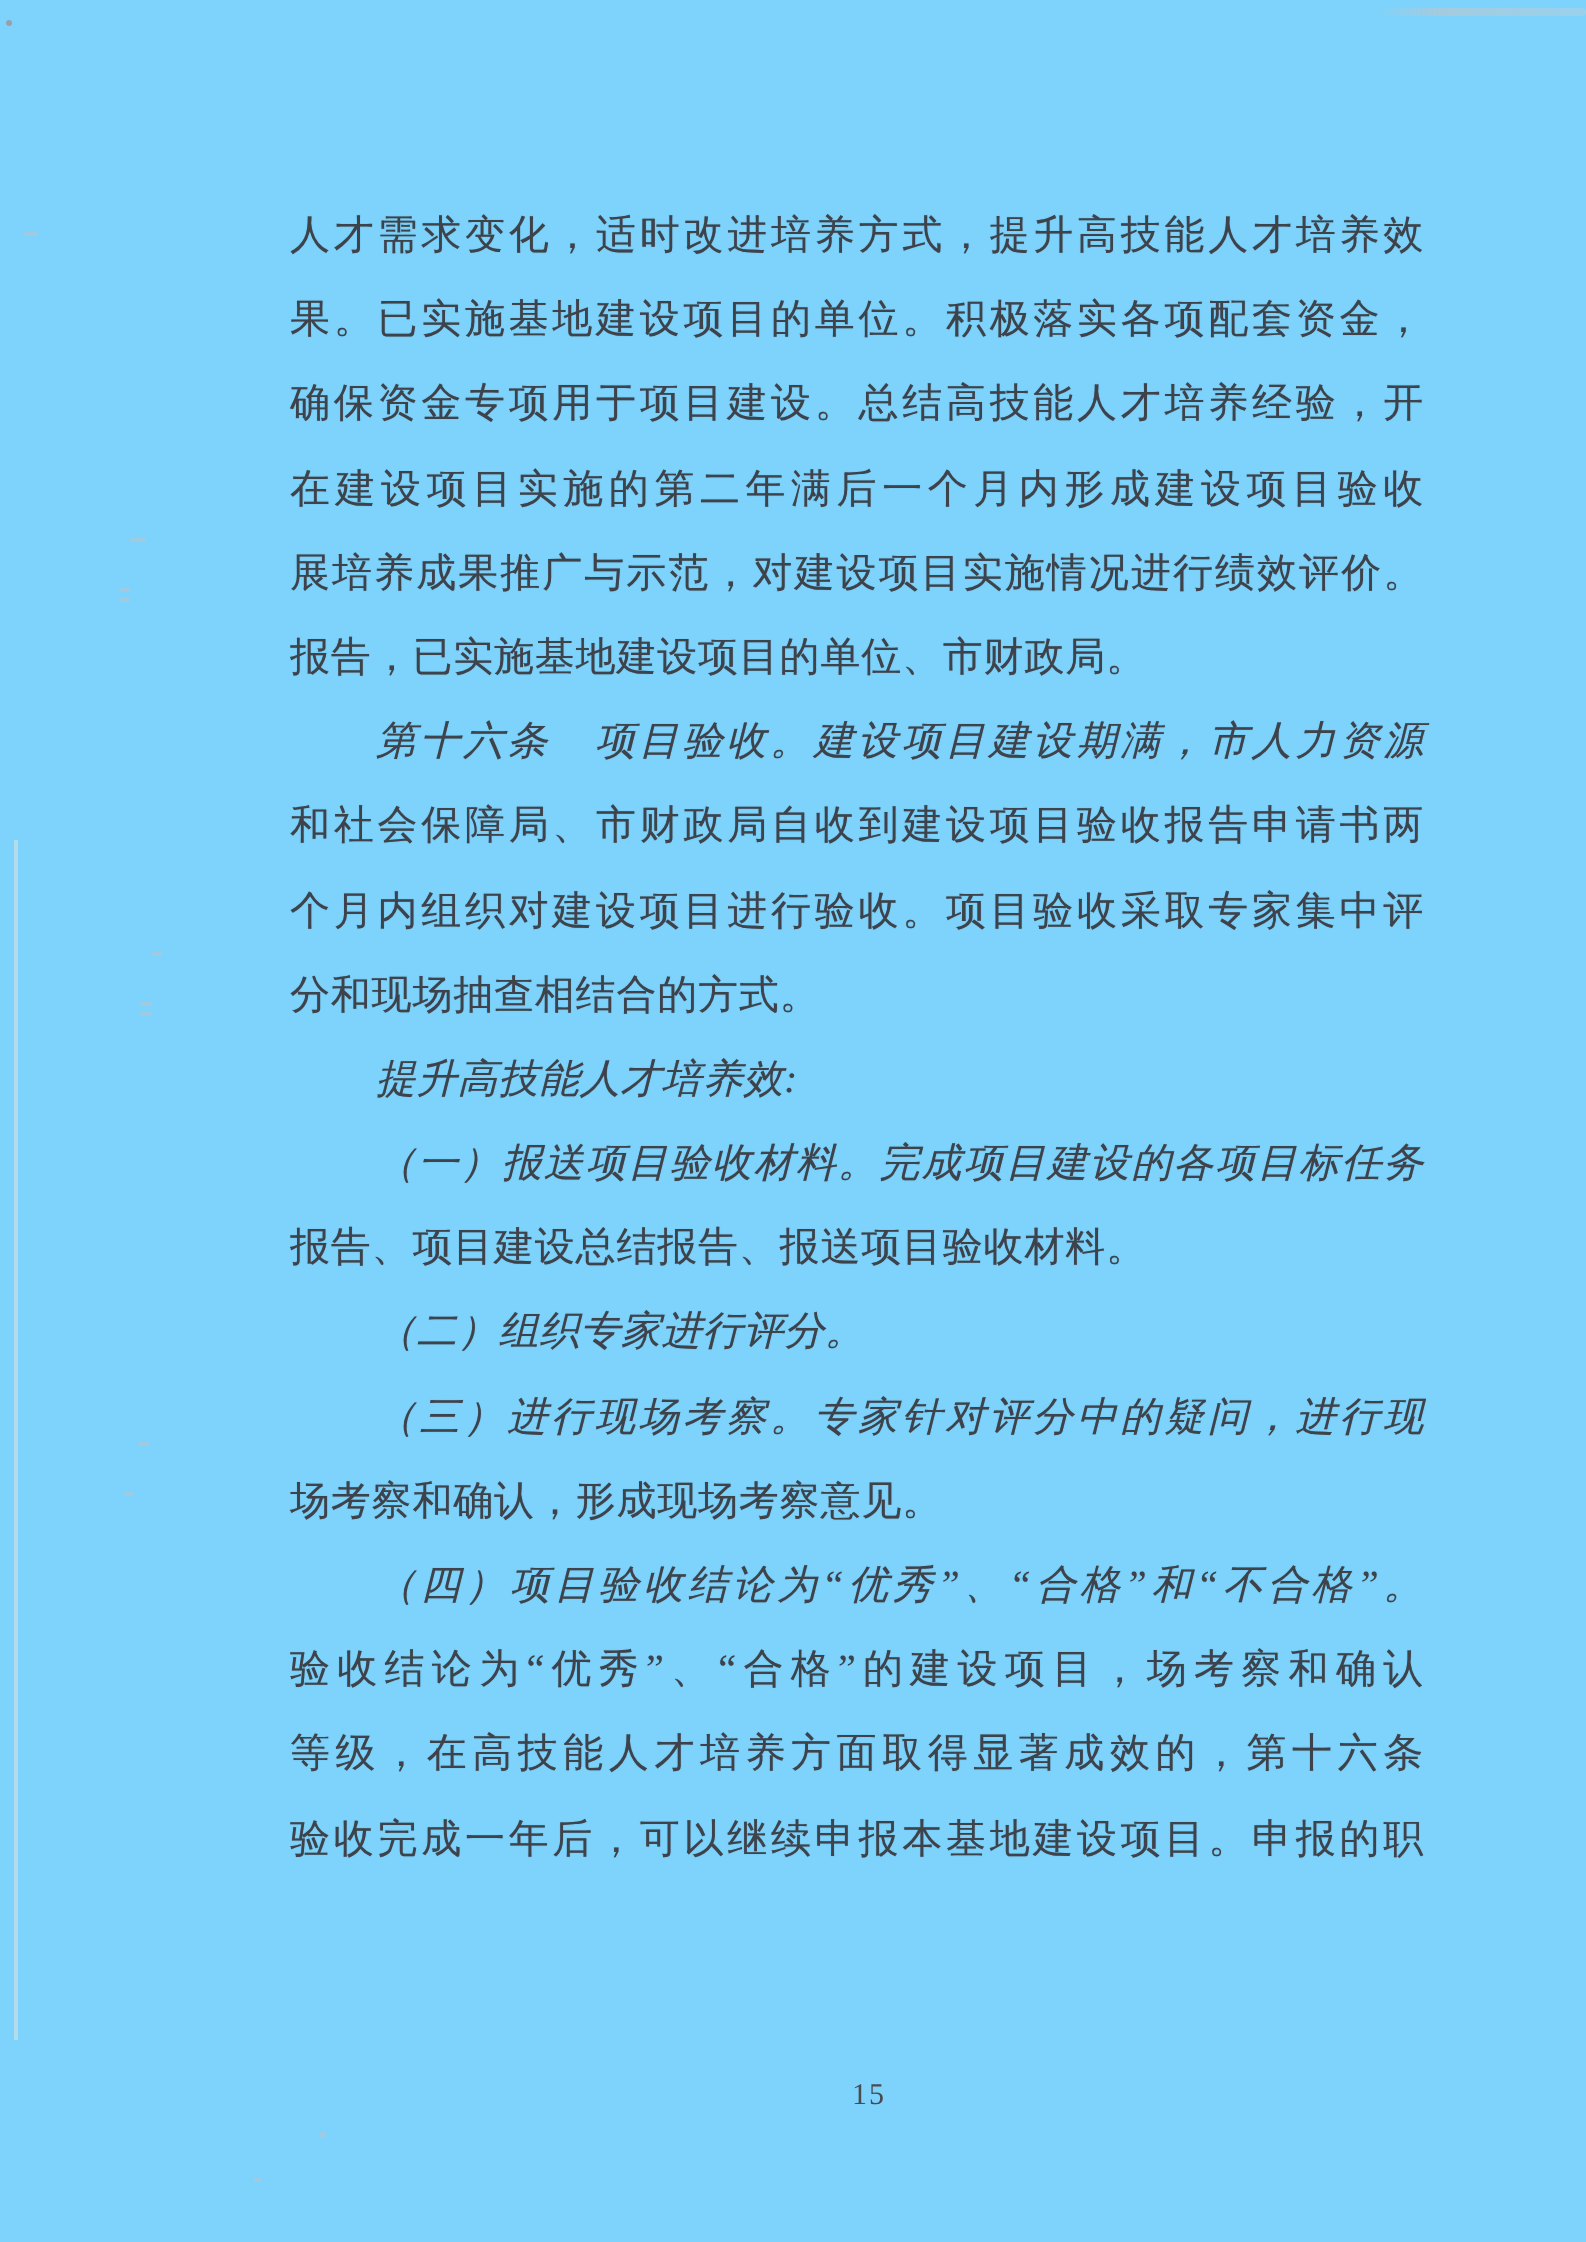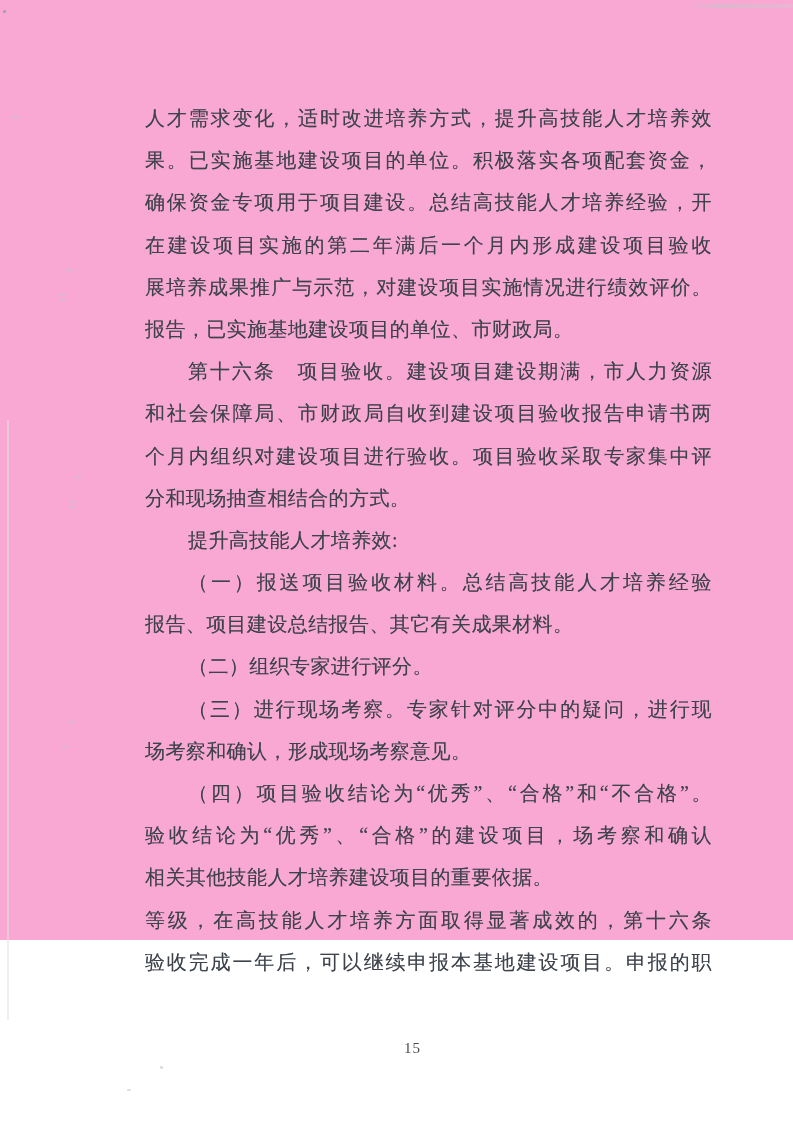"人才需求变化，适时改进培养方式，提升高技能人才培养效" .page { background: #f9a8d4 -> #7dd3fc; height: 940px -> 1121px }
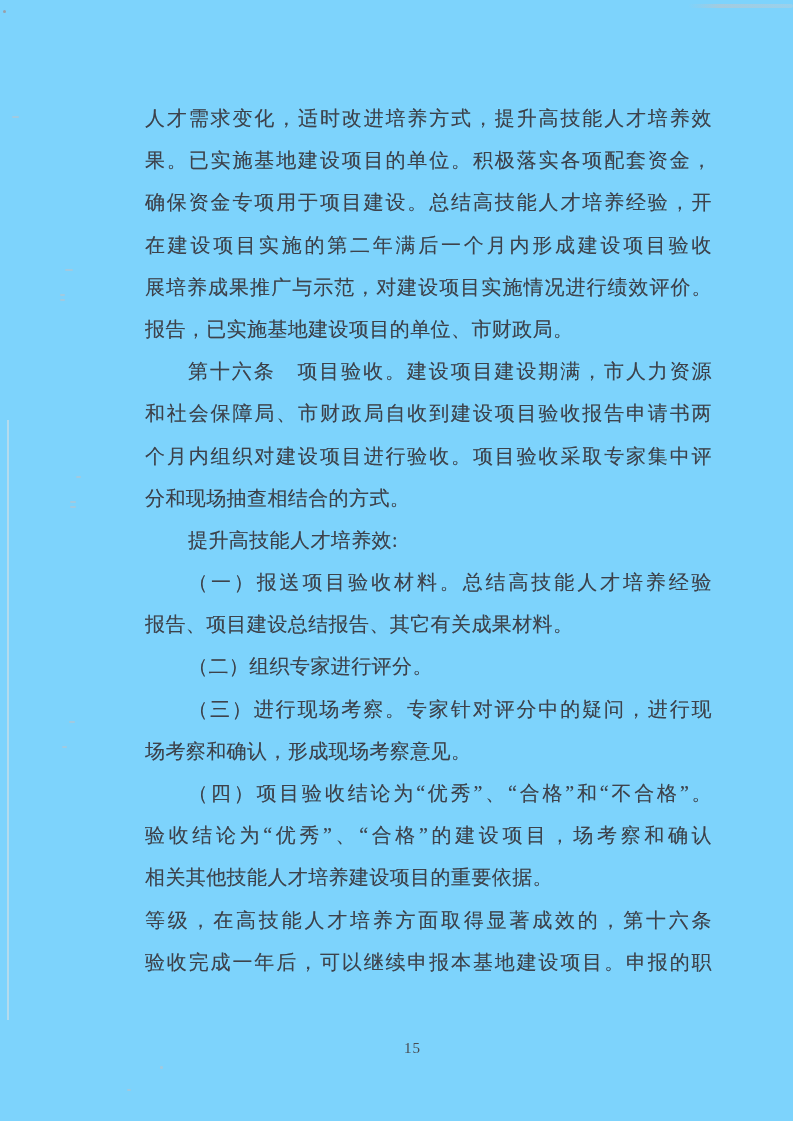"第十六条 项目验收。建设项目建设期满，市人力资源" .line.indent { font-style: none -> italic }
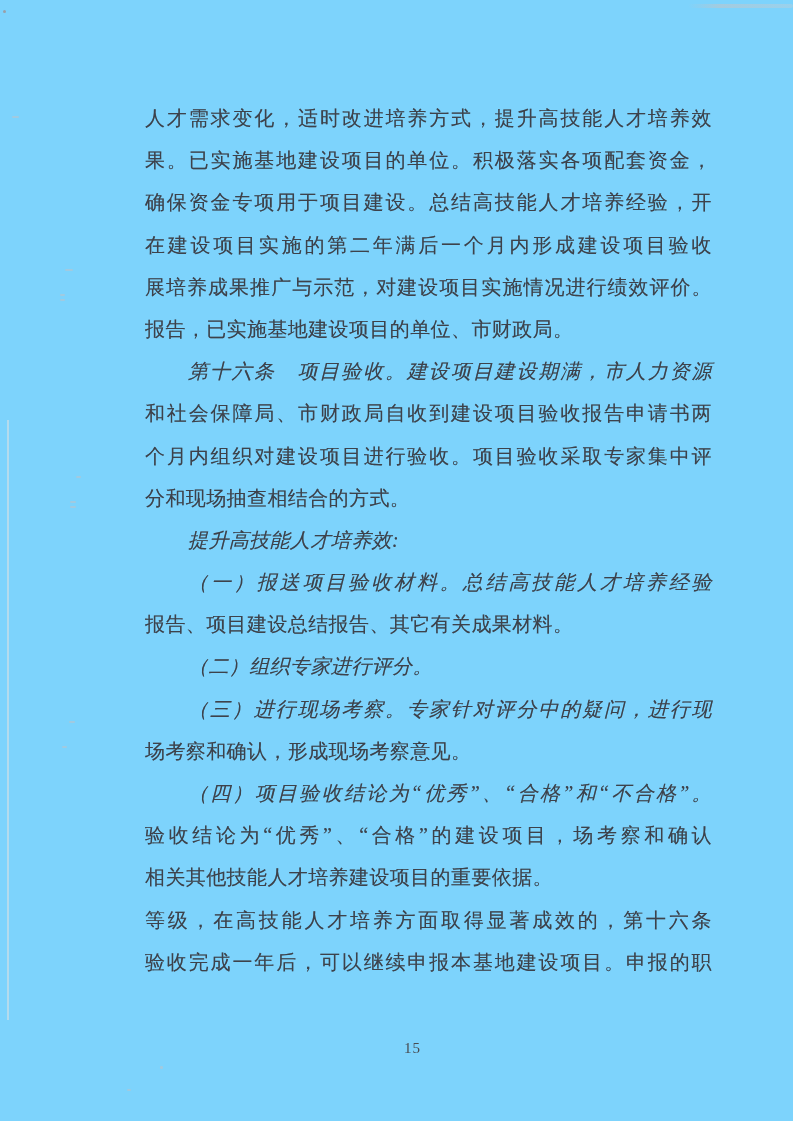"（一）报送项目验收材料。总结高技能人才培养经验" div.line { text: 总结高技能人才培养经验 -> 完成项目建设的各项目标任务 }
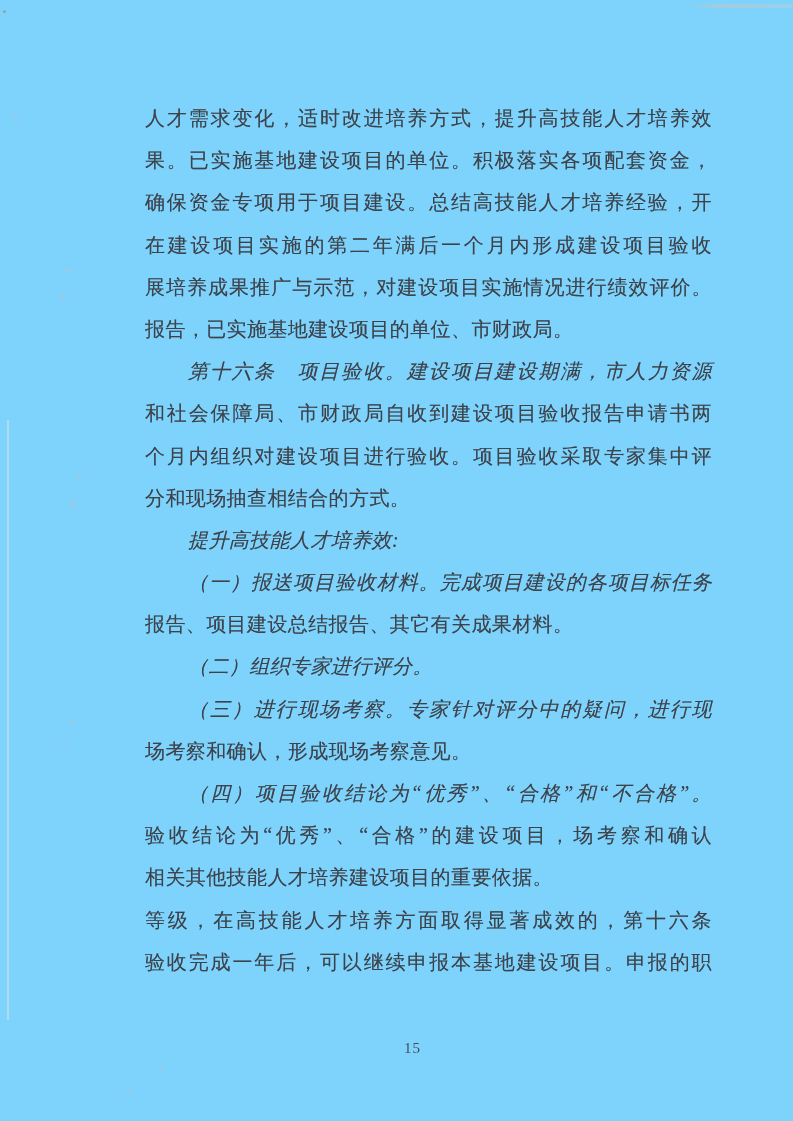"报告、项目建设总结报告、其它有关成果材料。" div.line { text: 其它有关成果 -> 报送项目验收 }
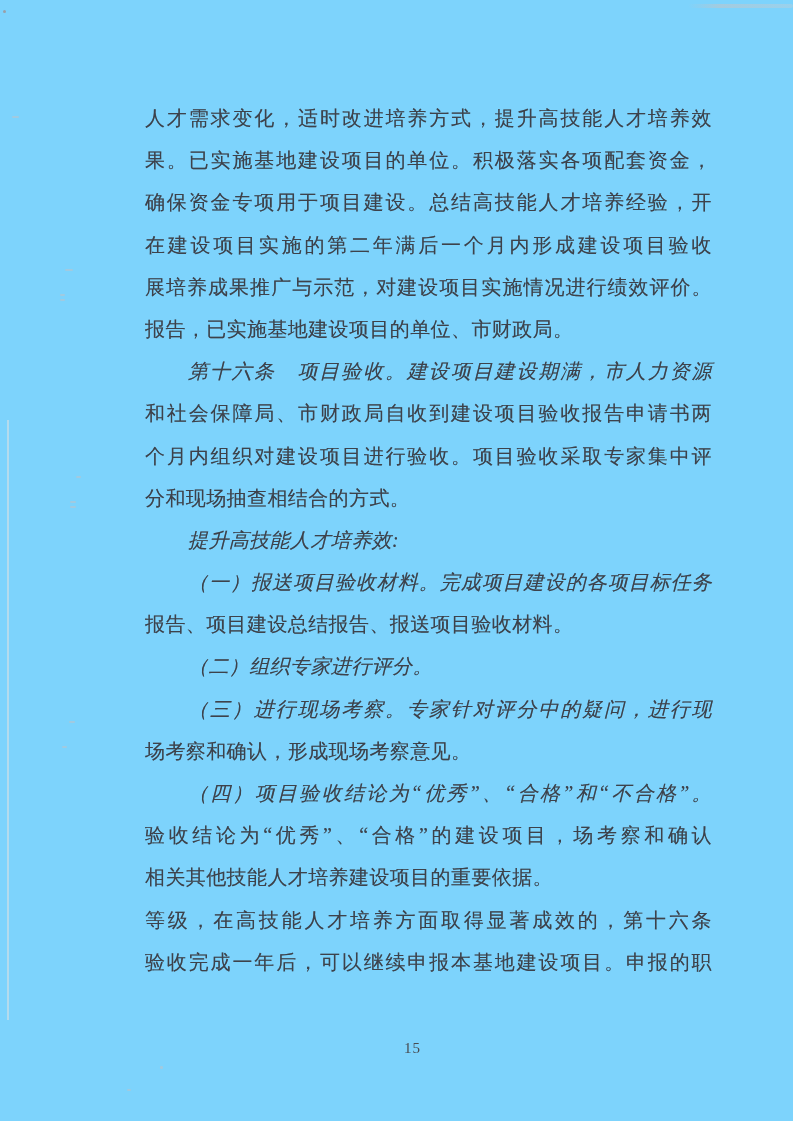"相关其他技能人才培养建设项目的重要依据。" div.line { html: <div>相关其他技能人才培养建设项目的重要依据。</div> -> none }
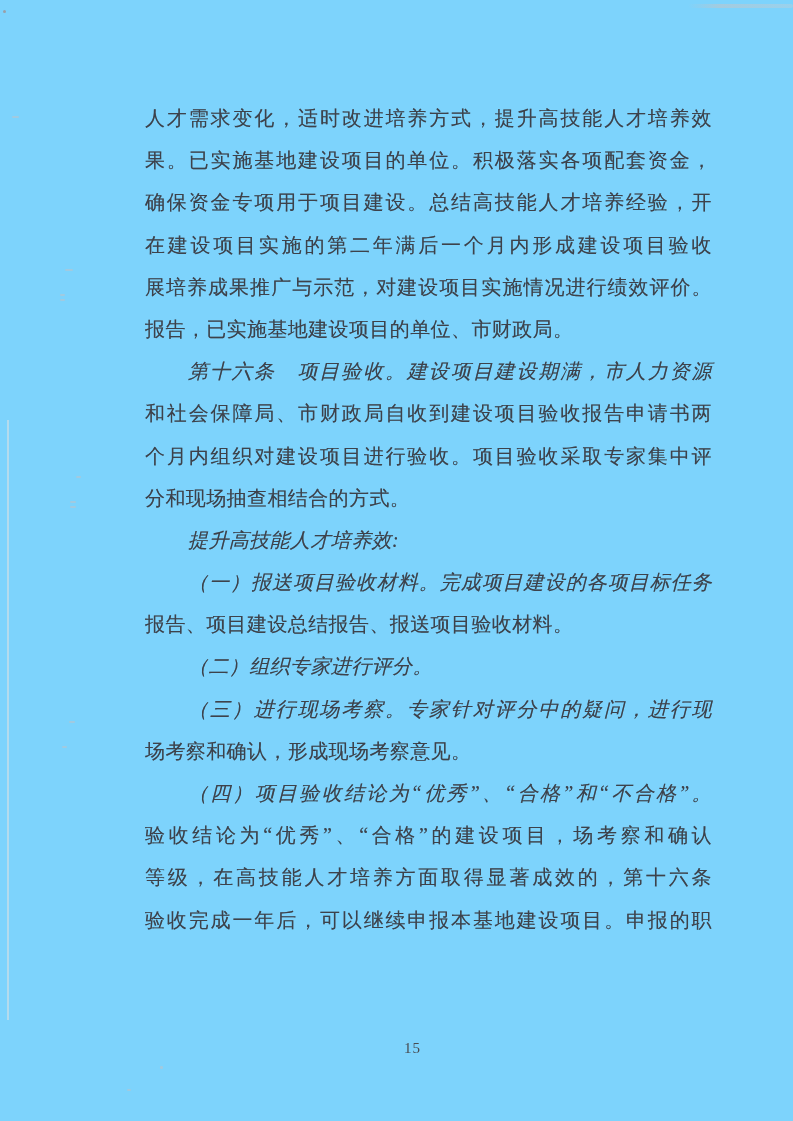"15" .page-number { left: 129px -> 151px }
